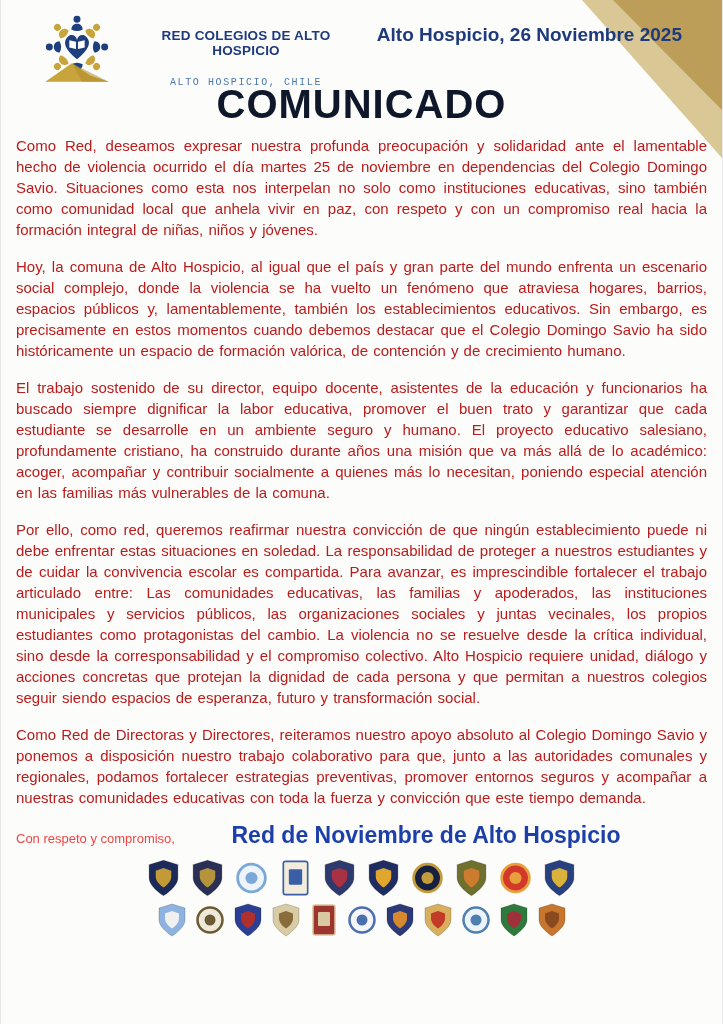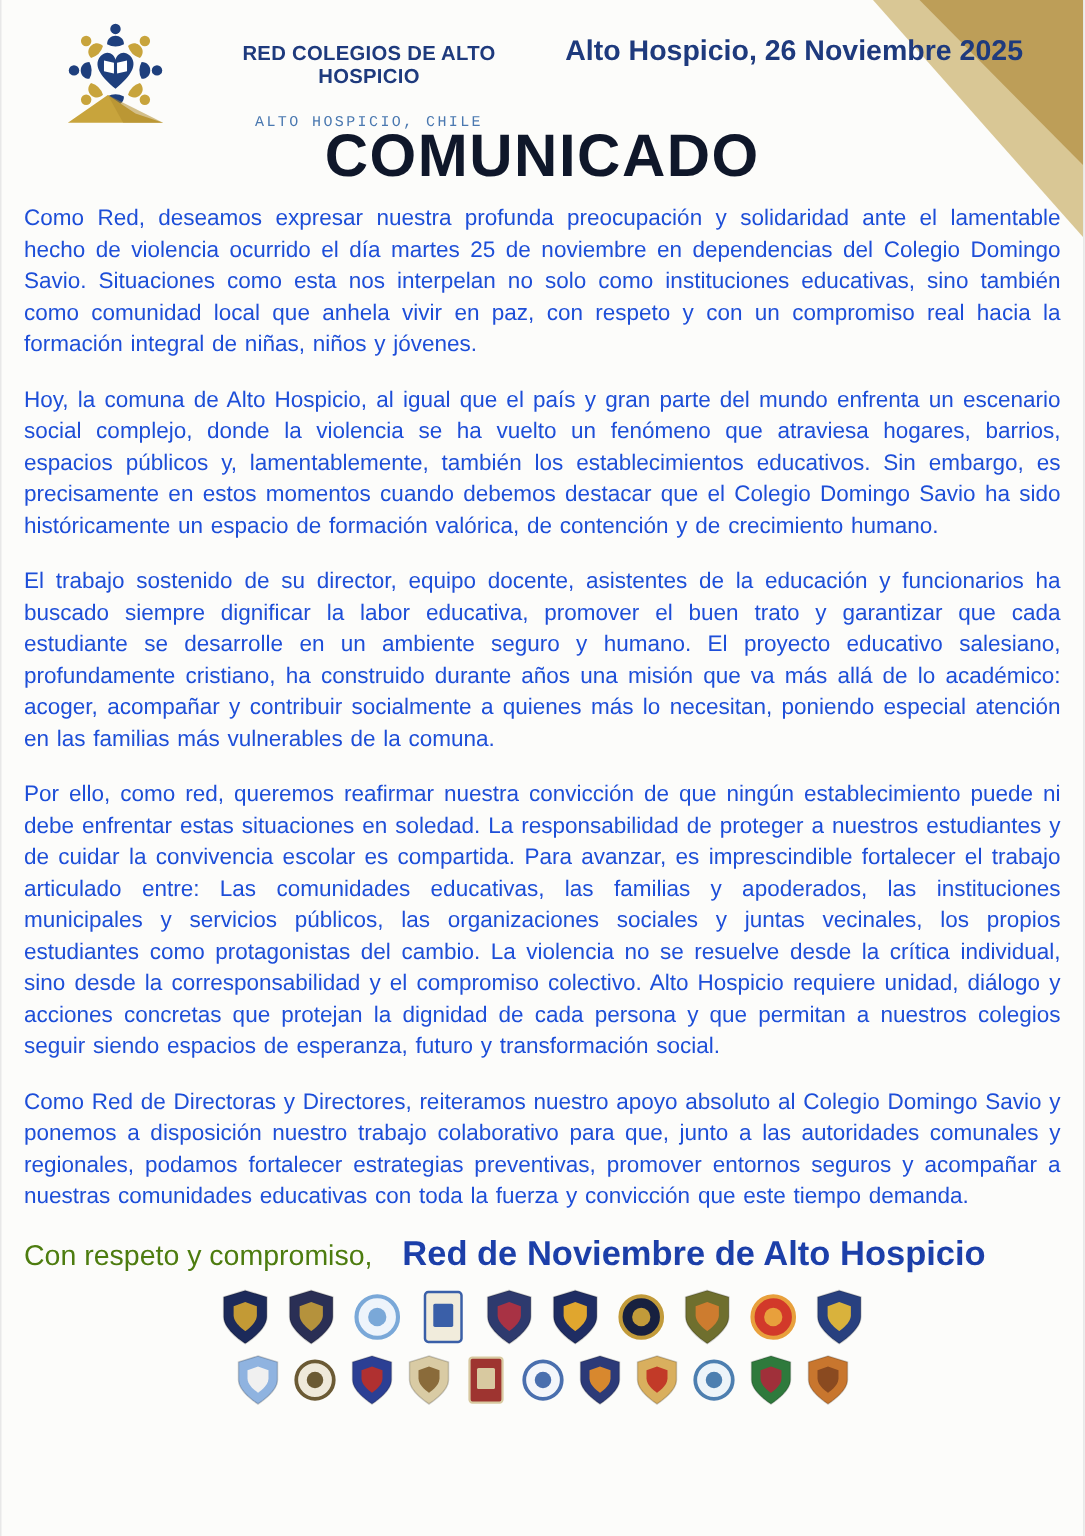"Como Red, deseamos expresar nuestra" .body-text p { color: #1d4ed8 -> #b91c1c }
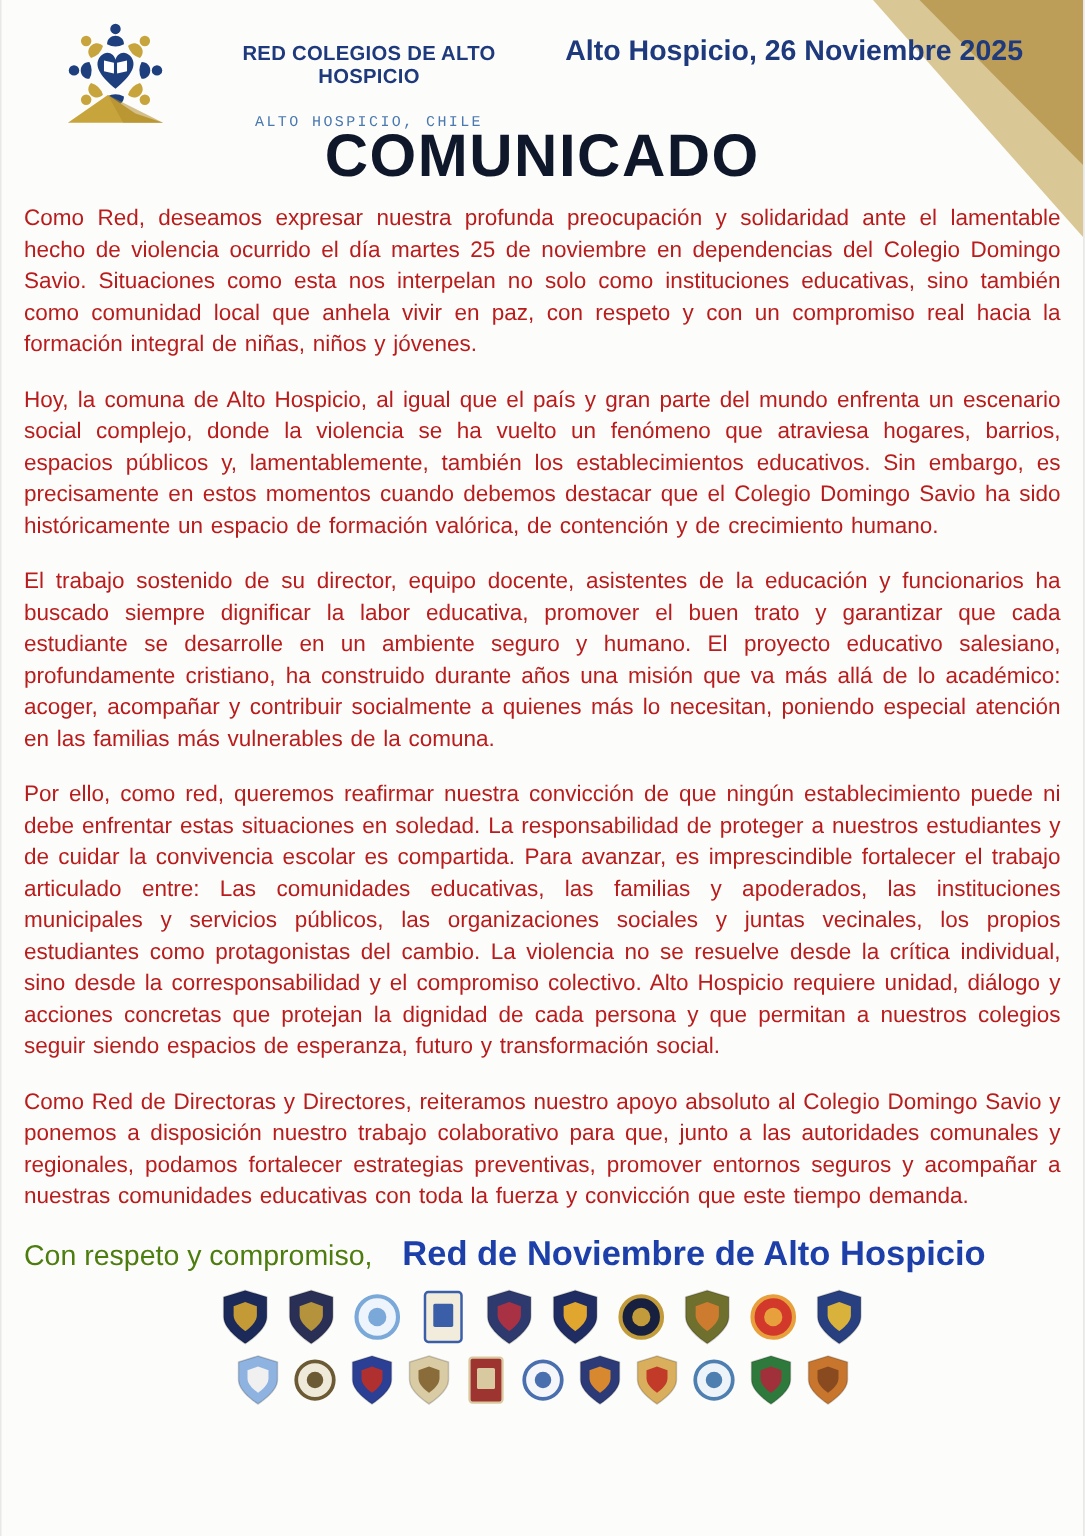"Con respeto y compromiso," .closing { color: #4d7c0f -> #ef4444; font-size: 19px -> 13px }
